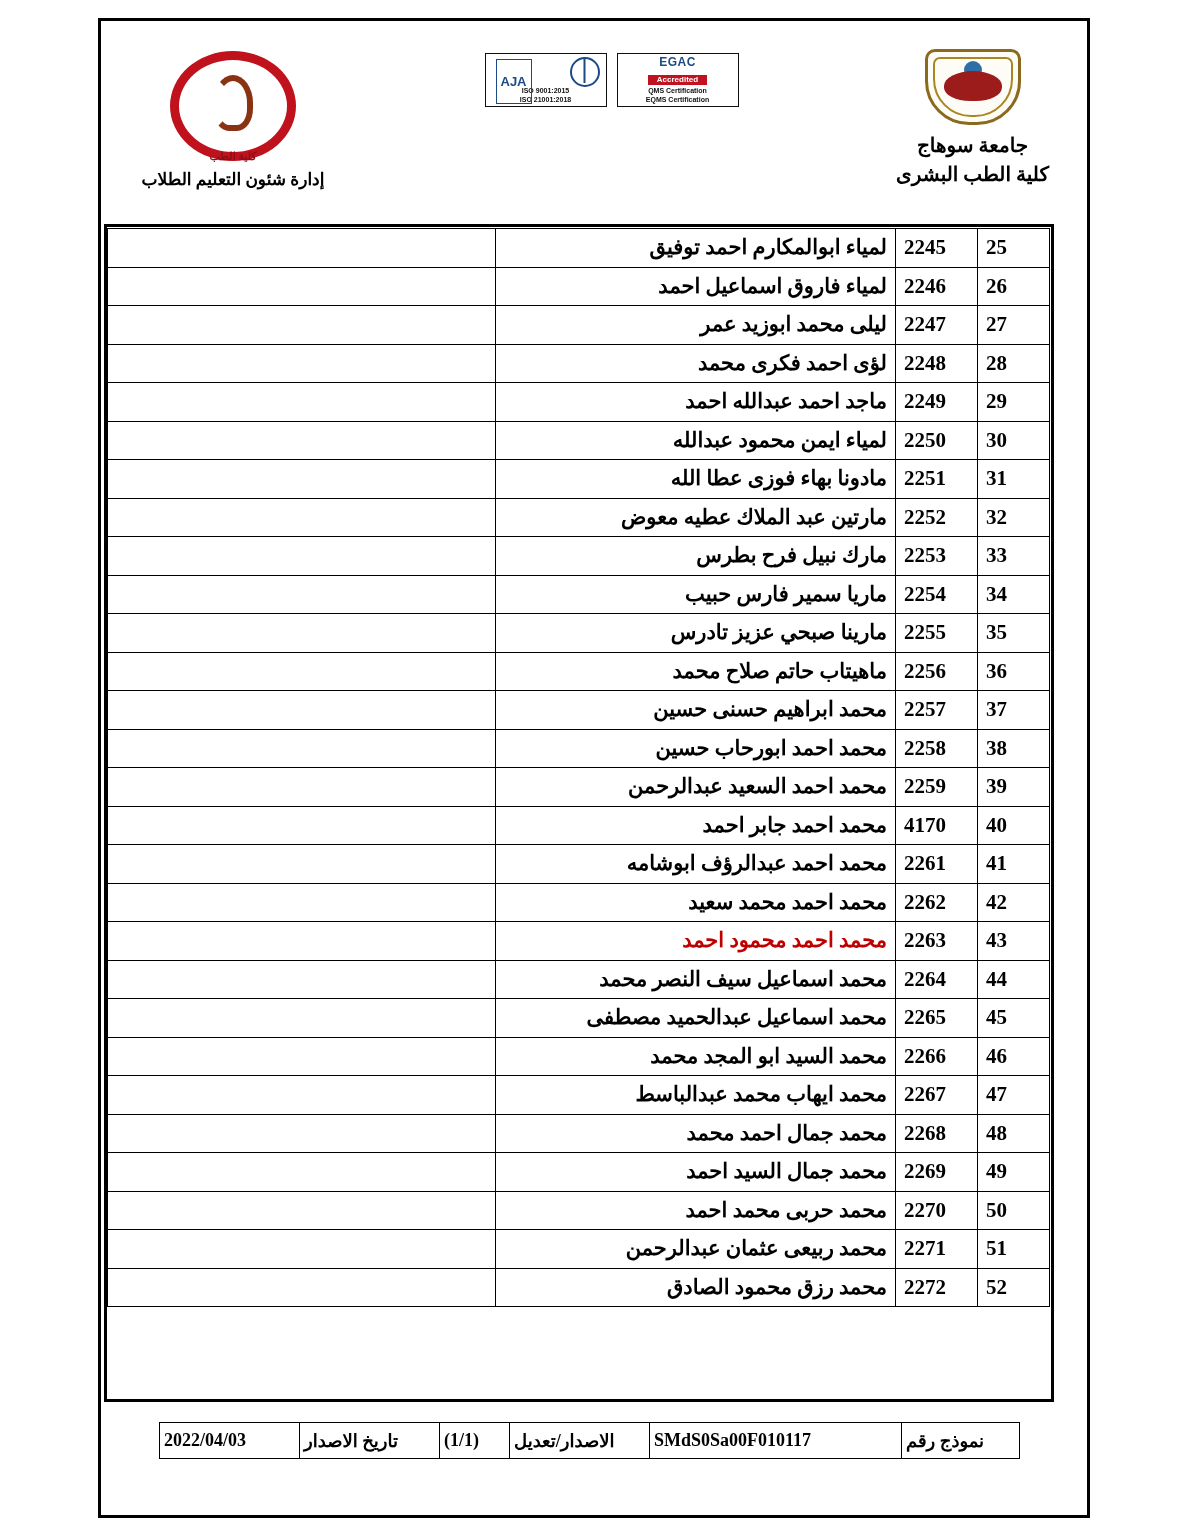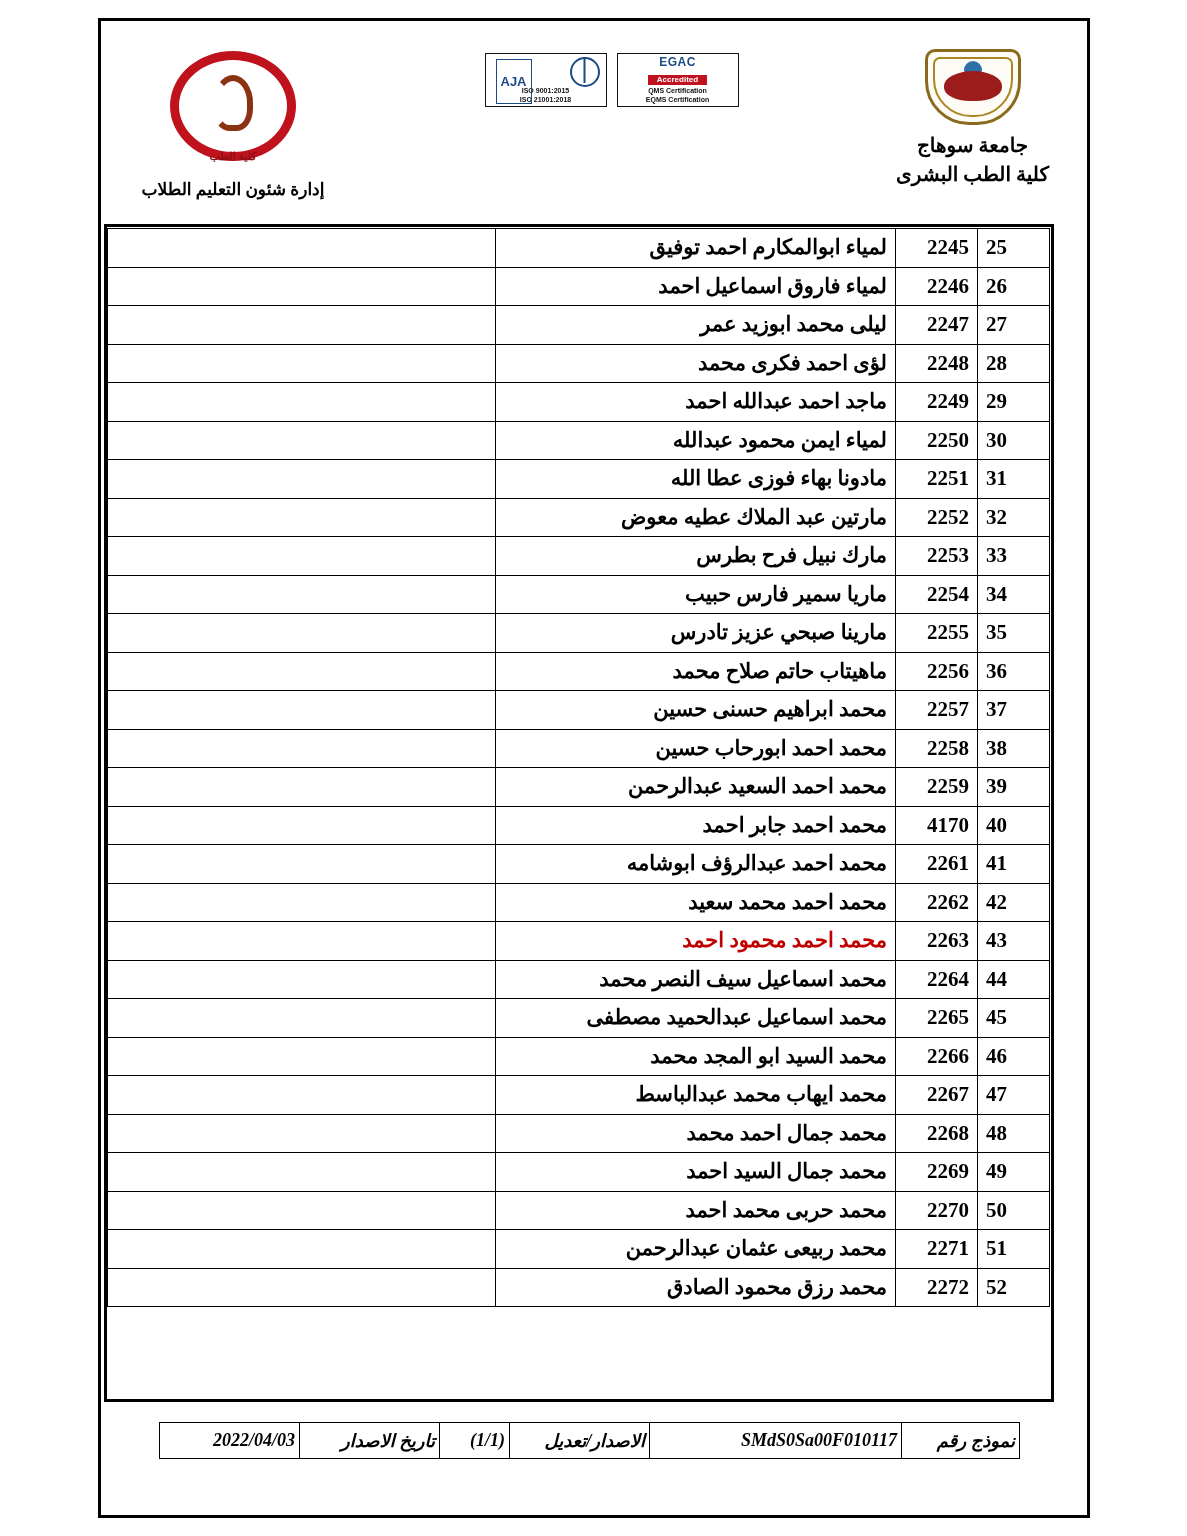"إدارة شئون التعليم الطلاب" .dept-line { margin-top: 12px -> 2px }
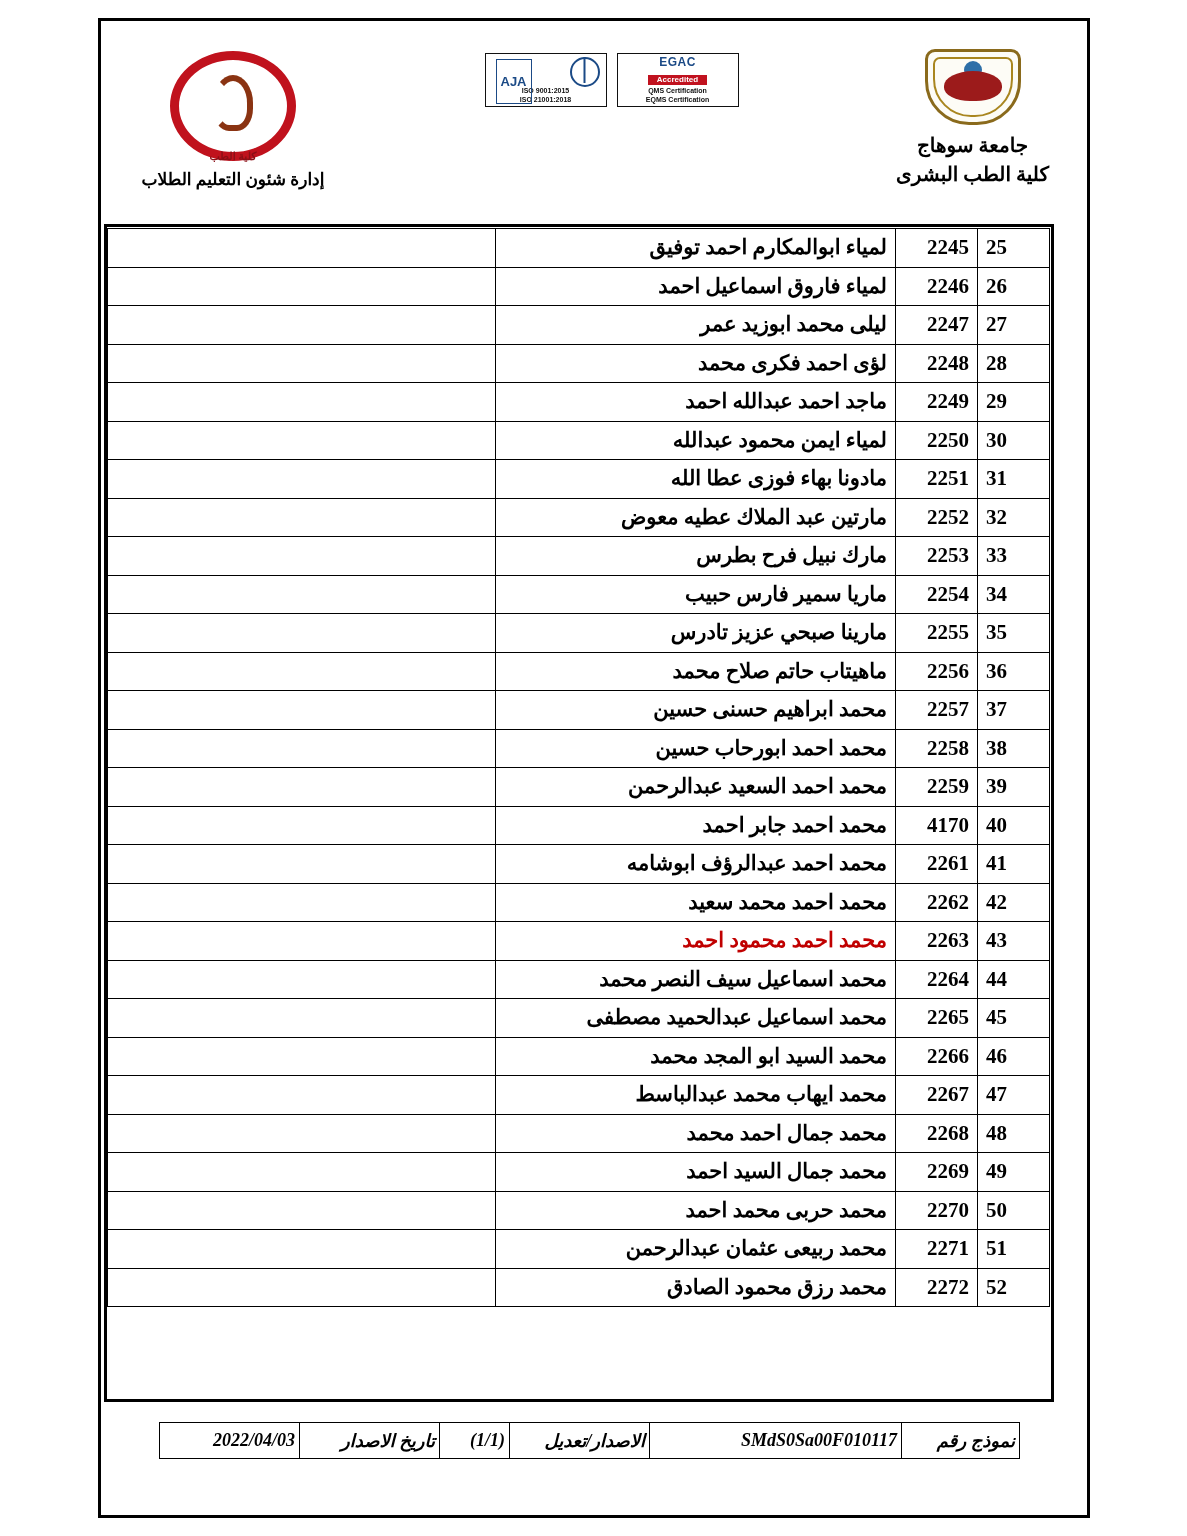"2245" td.col-code { text-align: right -> left }
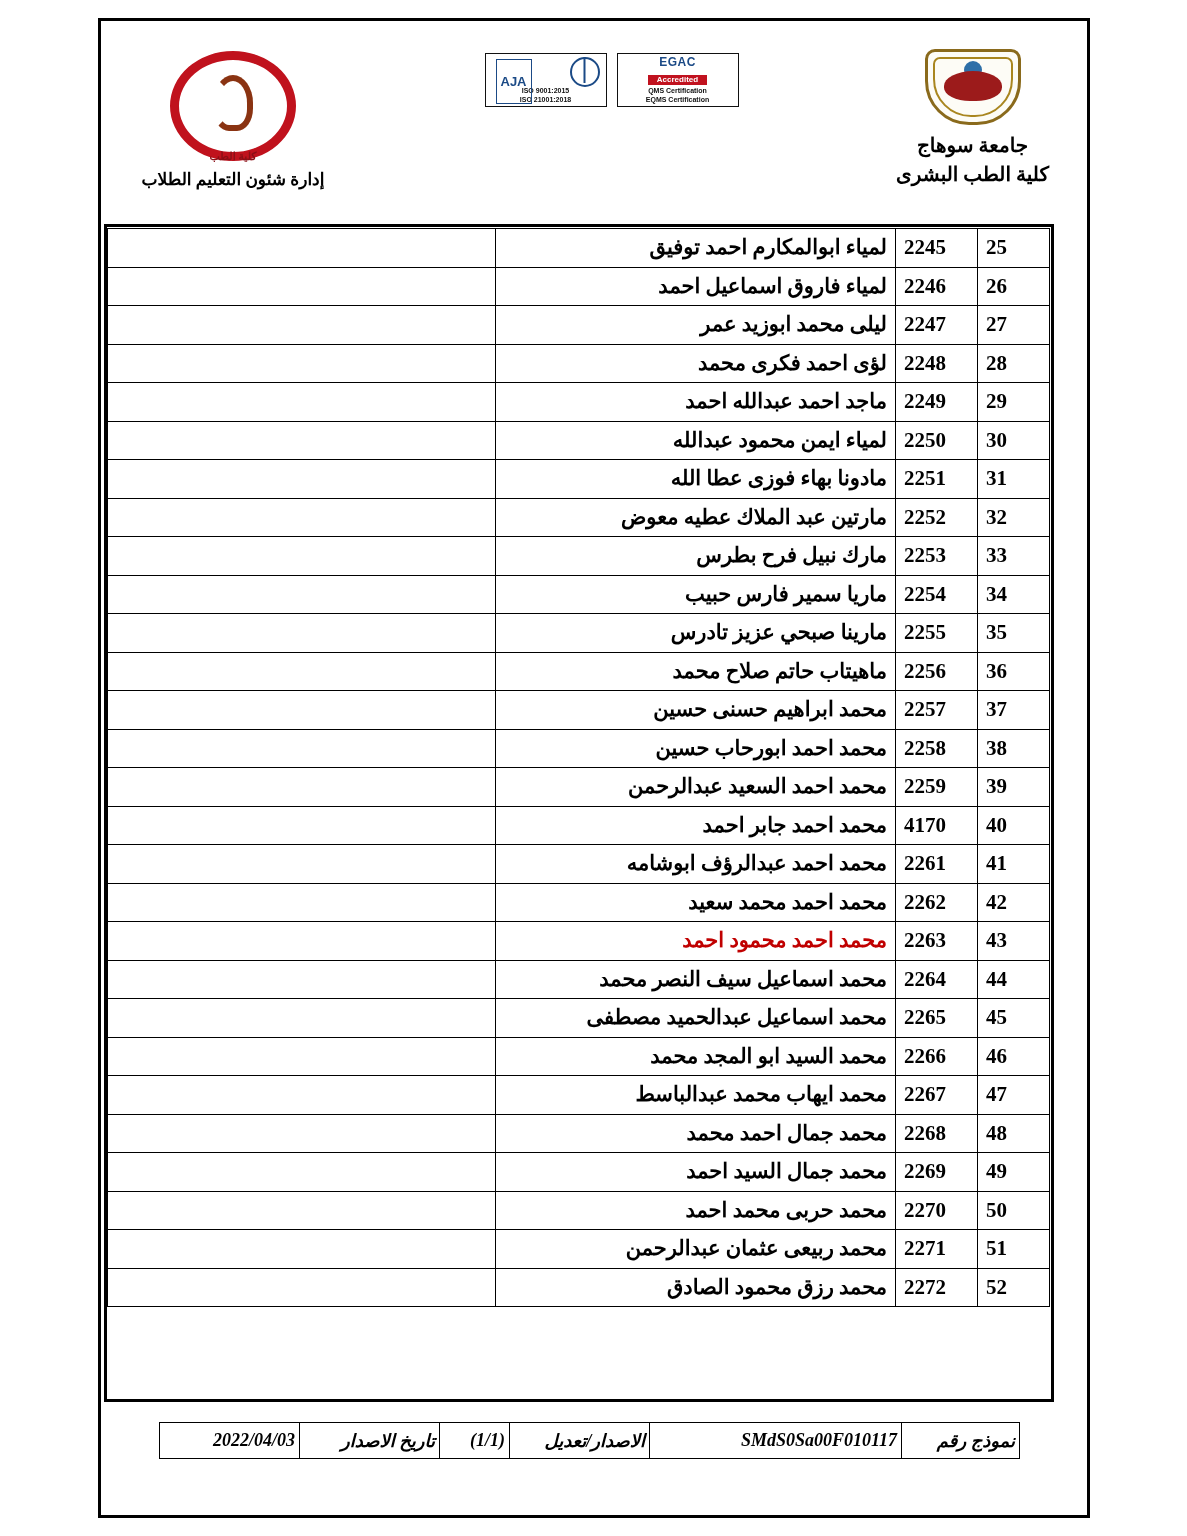"2022/04/03" table.foot td { font-style: italic -> none; text-align: right -> left }
